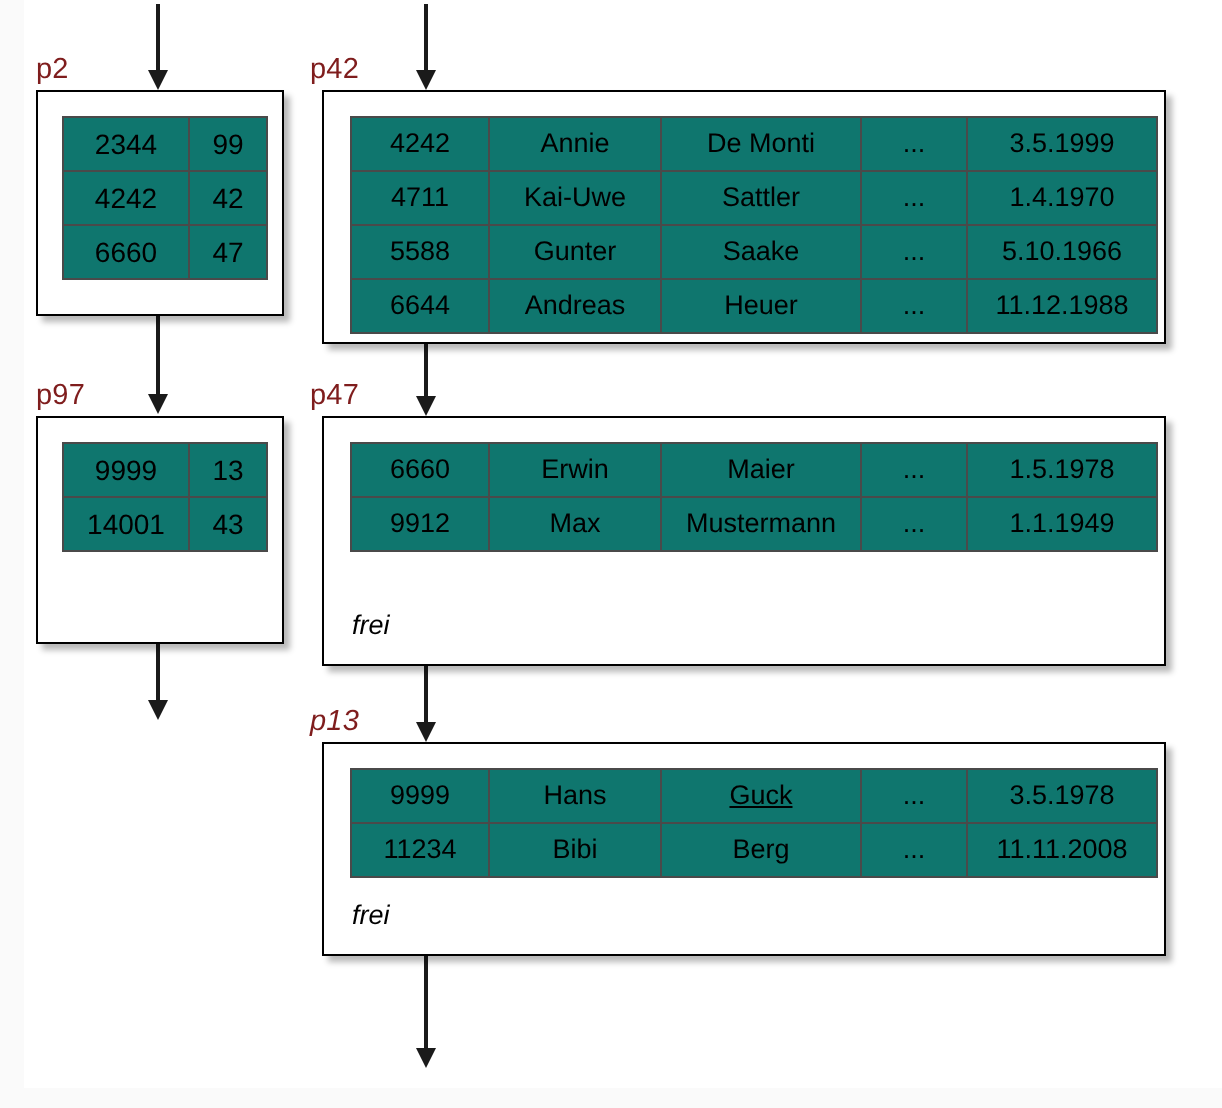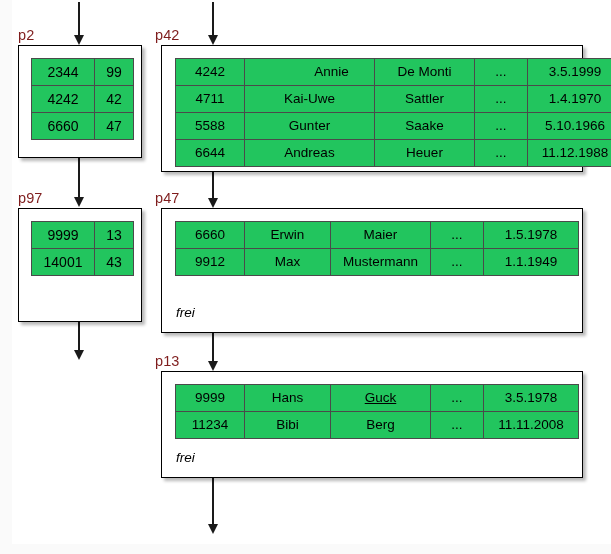"2344" .tbl { background: #22c55e -> #0f766e }
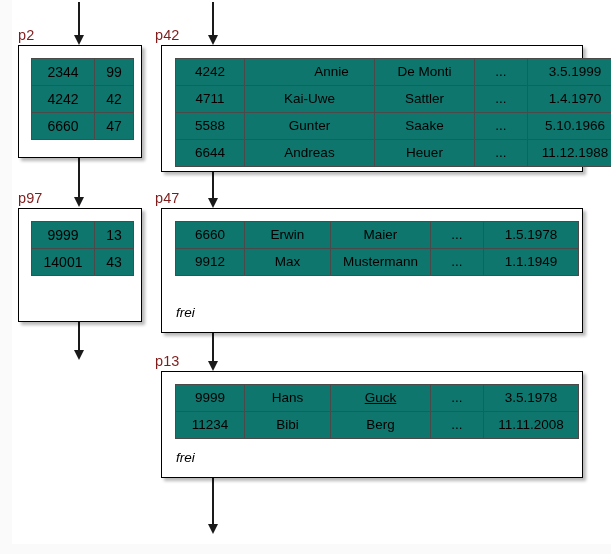"Annie" td { padding-left: 44px -> none }
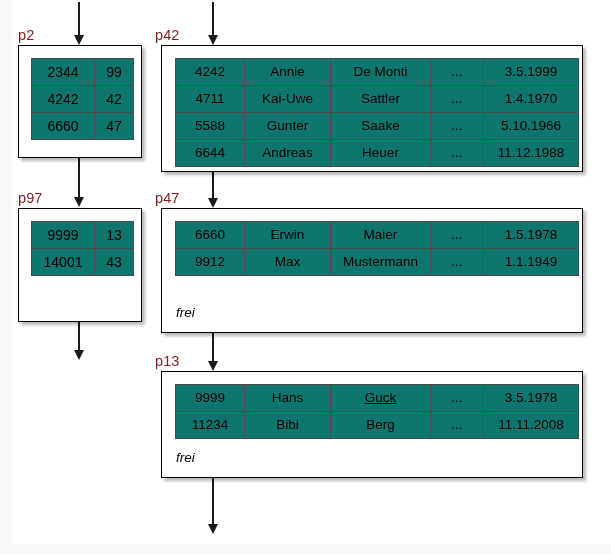"p13" div.page-label { font-style: none -> italic }
